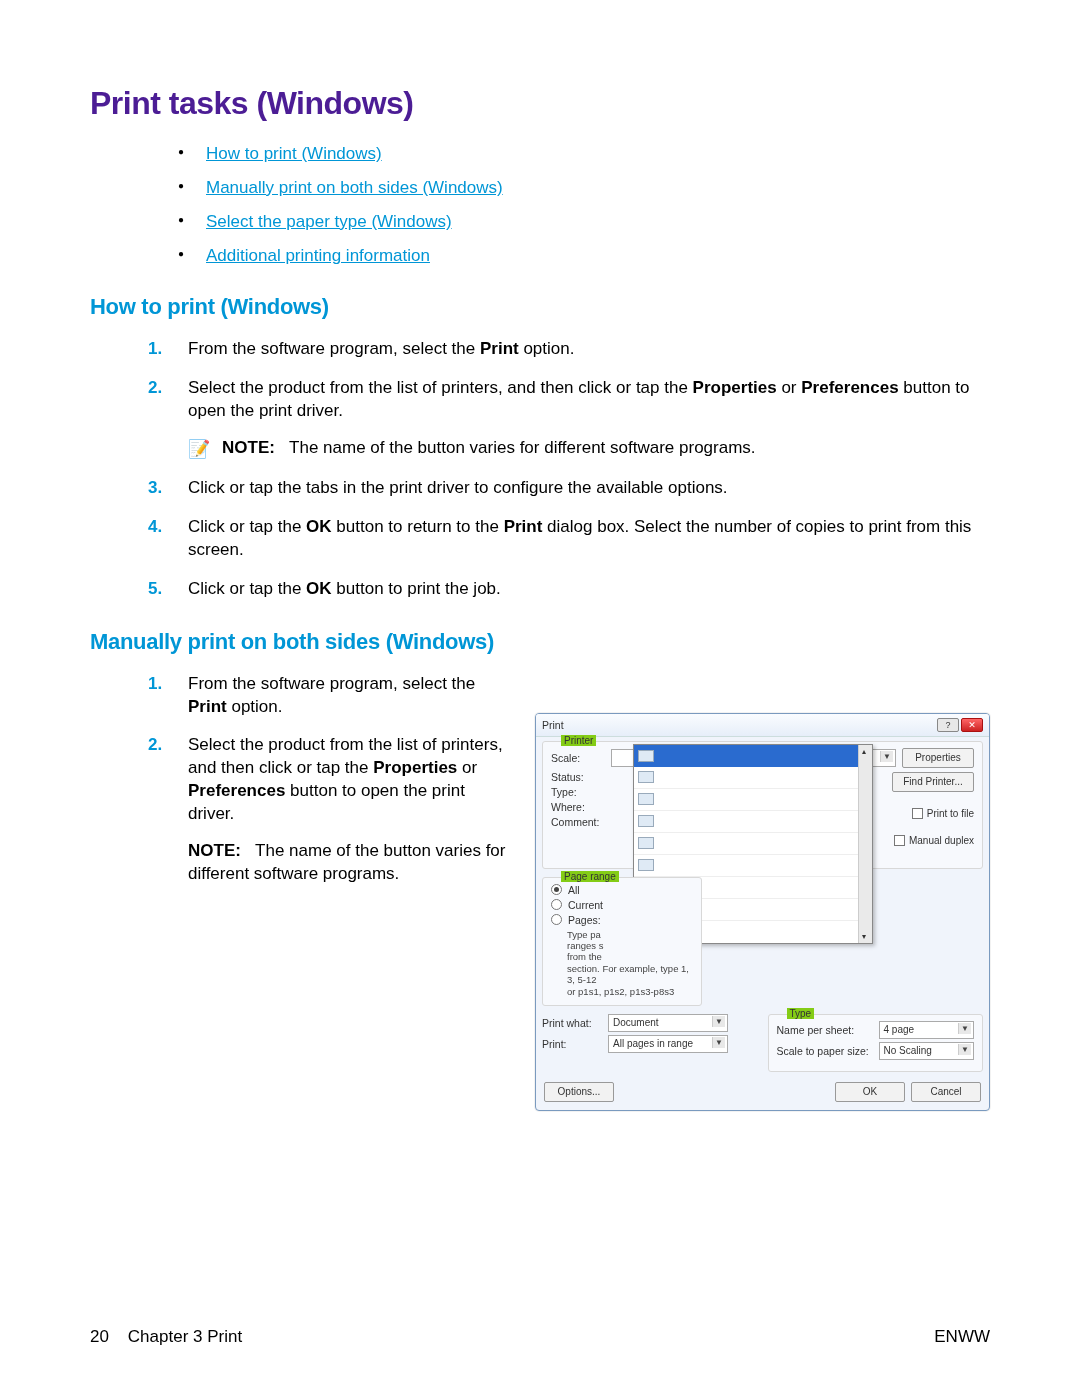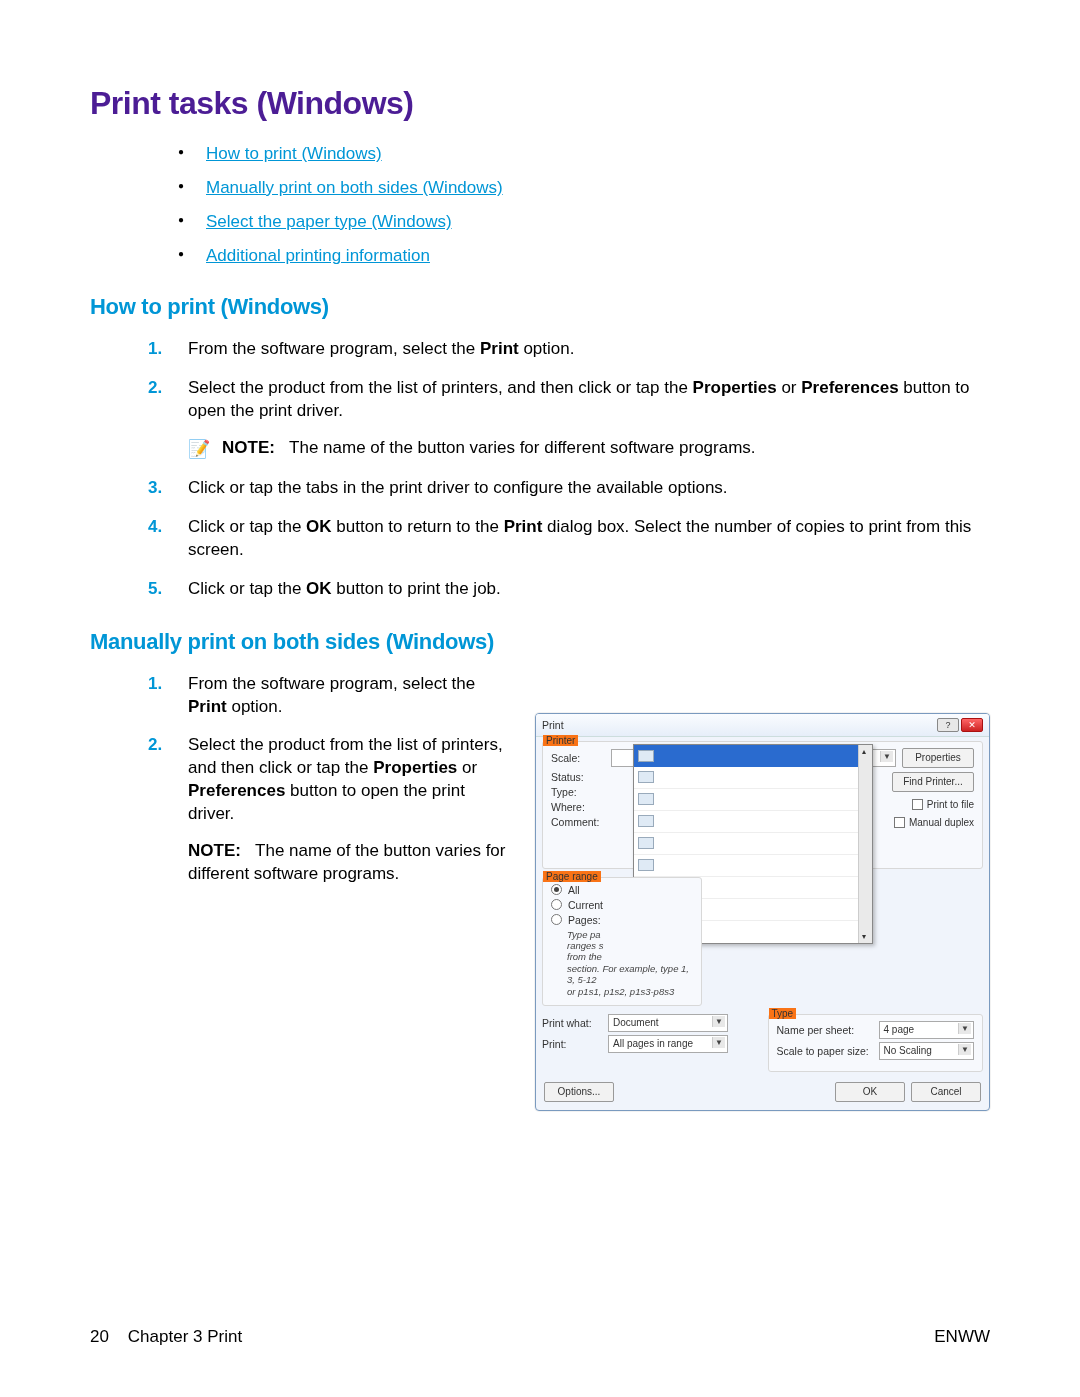"Printer" .fs-label { background: #f97316 -> #84cc16; left: 0 -> 18px }
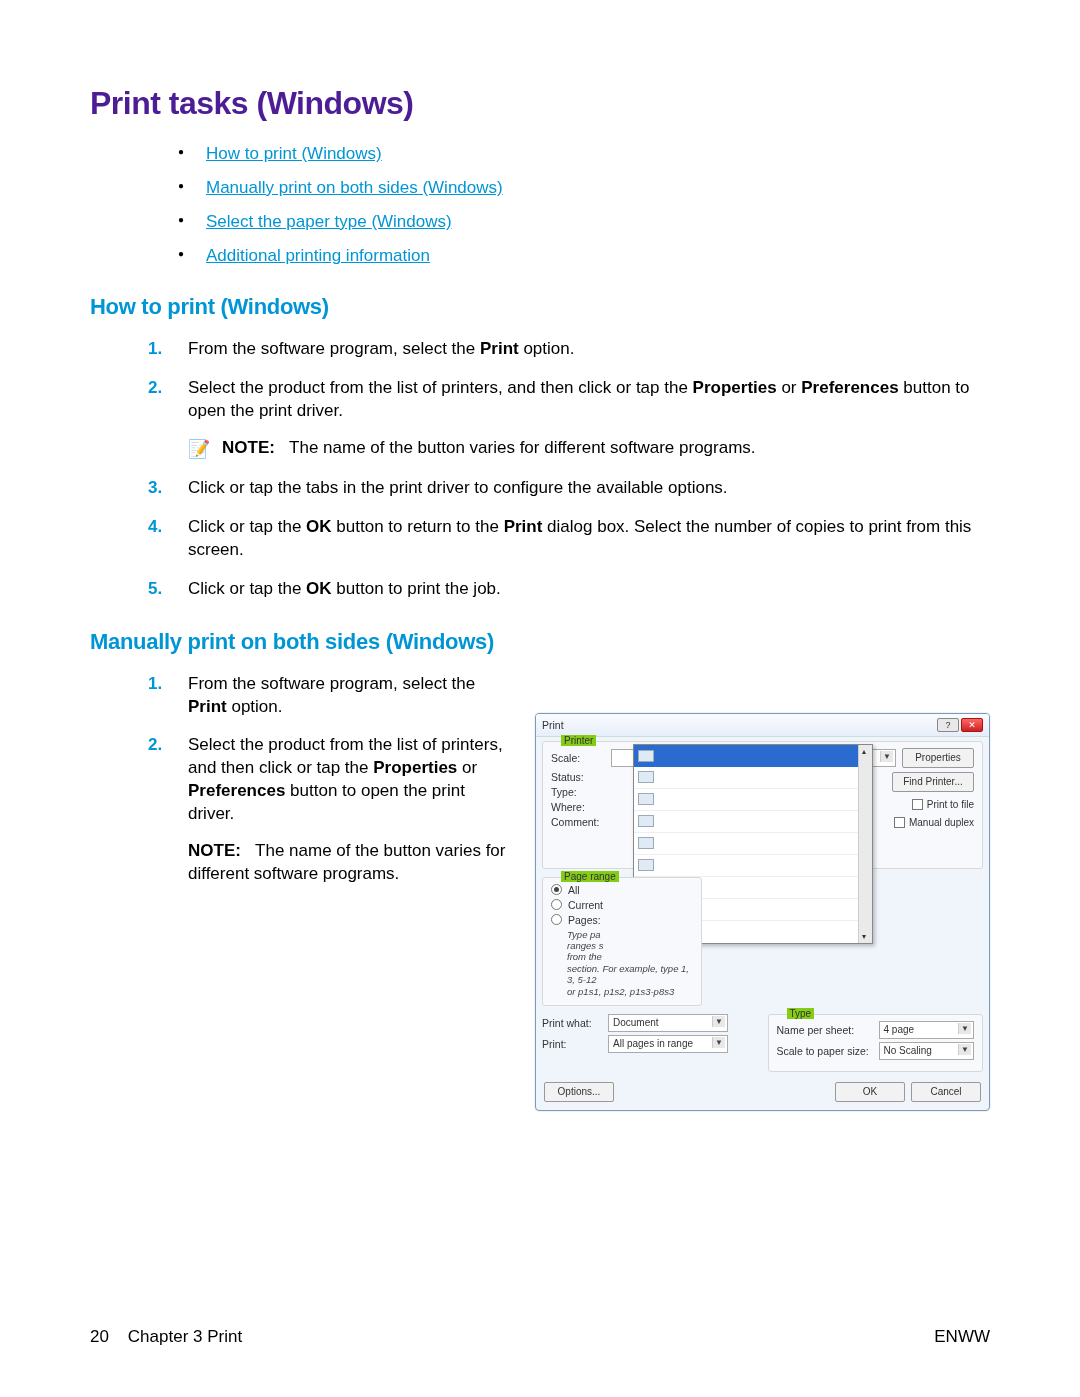"Find Printer..." .btn-col { gap: 7px -> 16px }
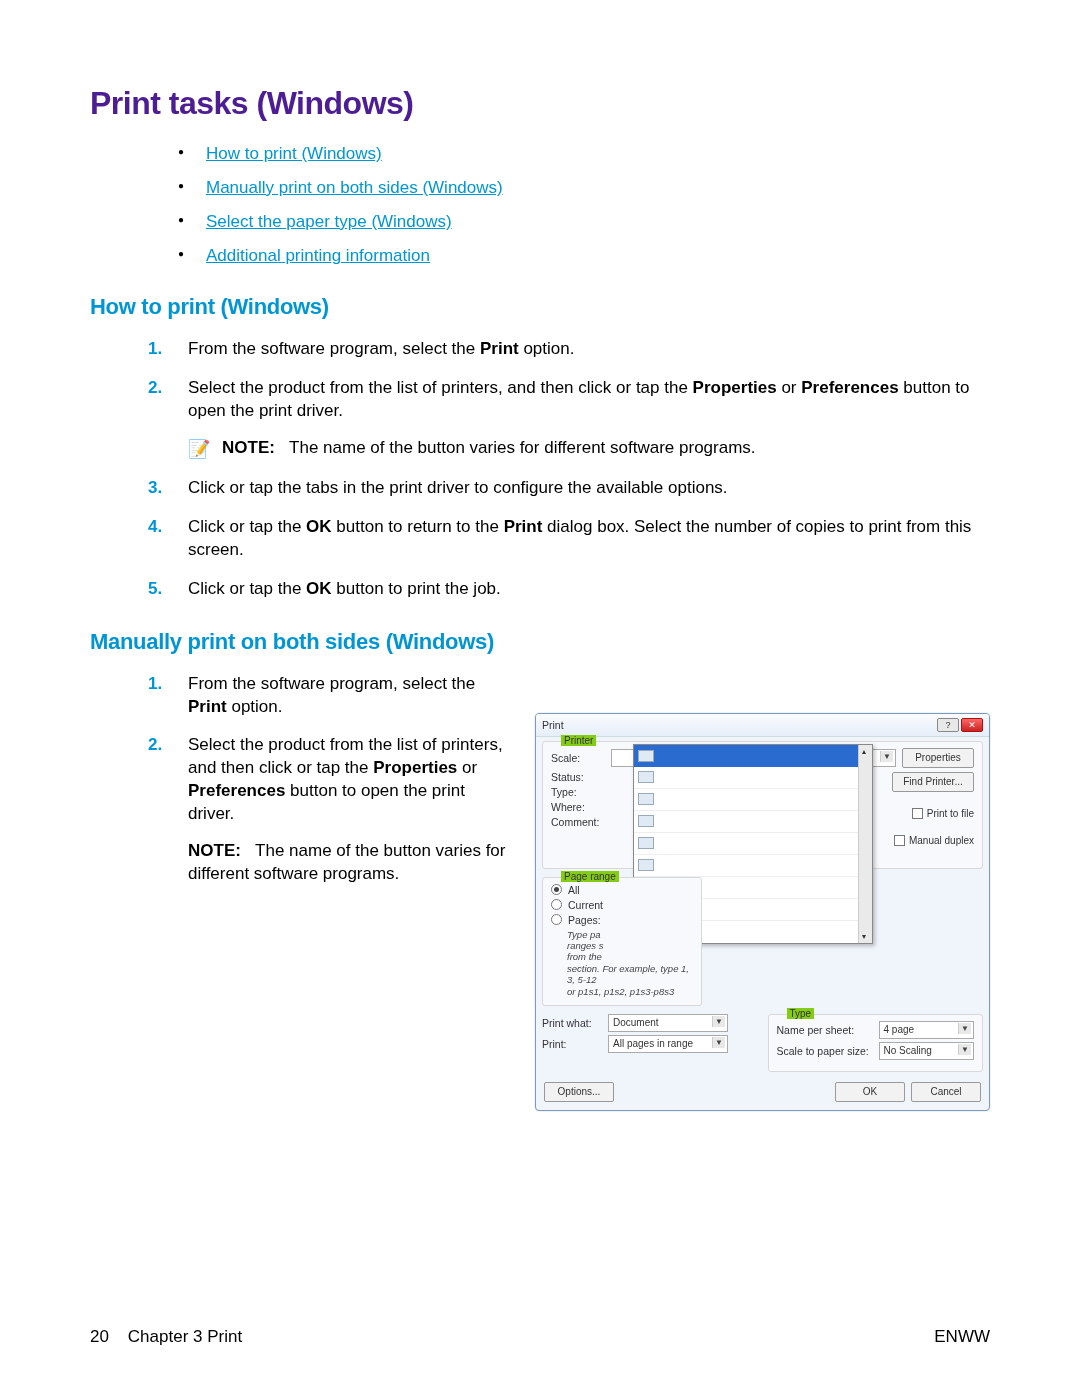"Type pa" .small { font-style: italic -> none }
